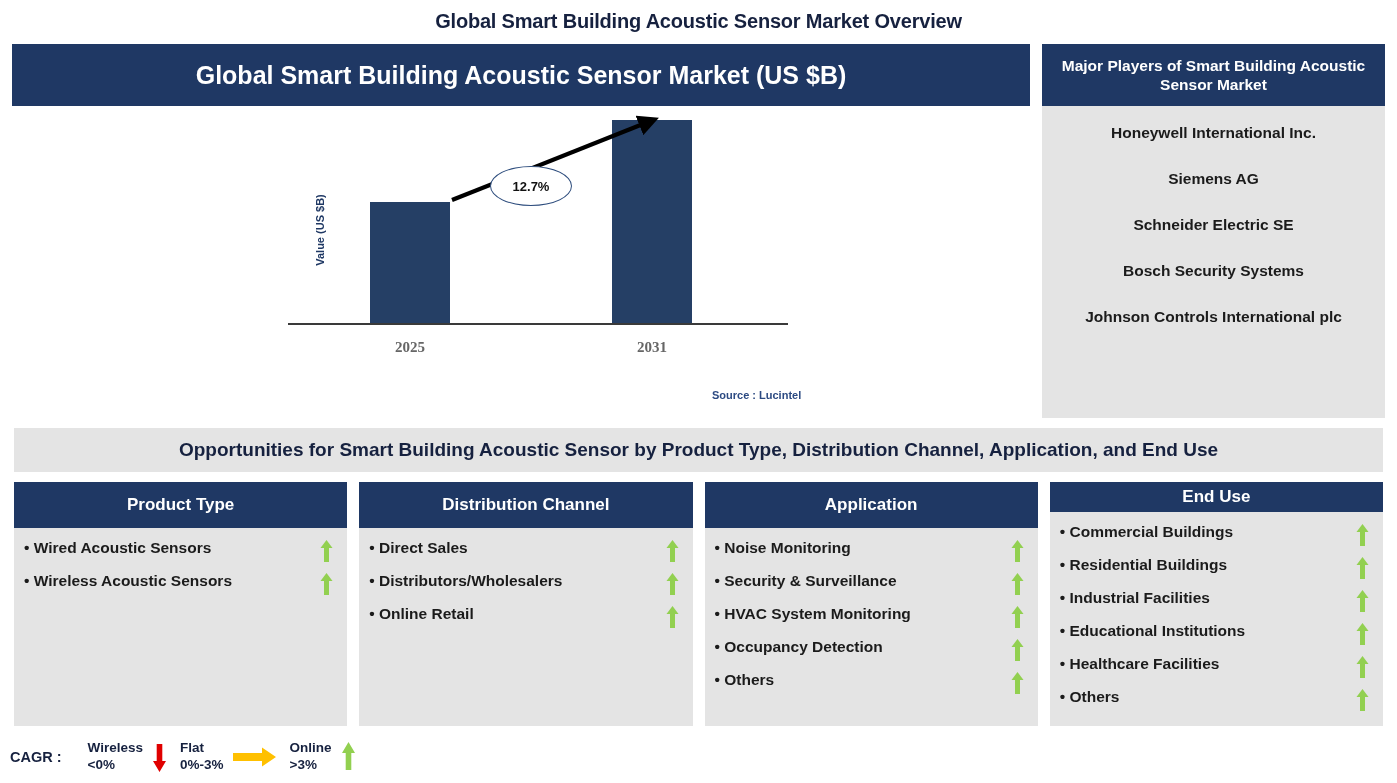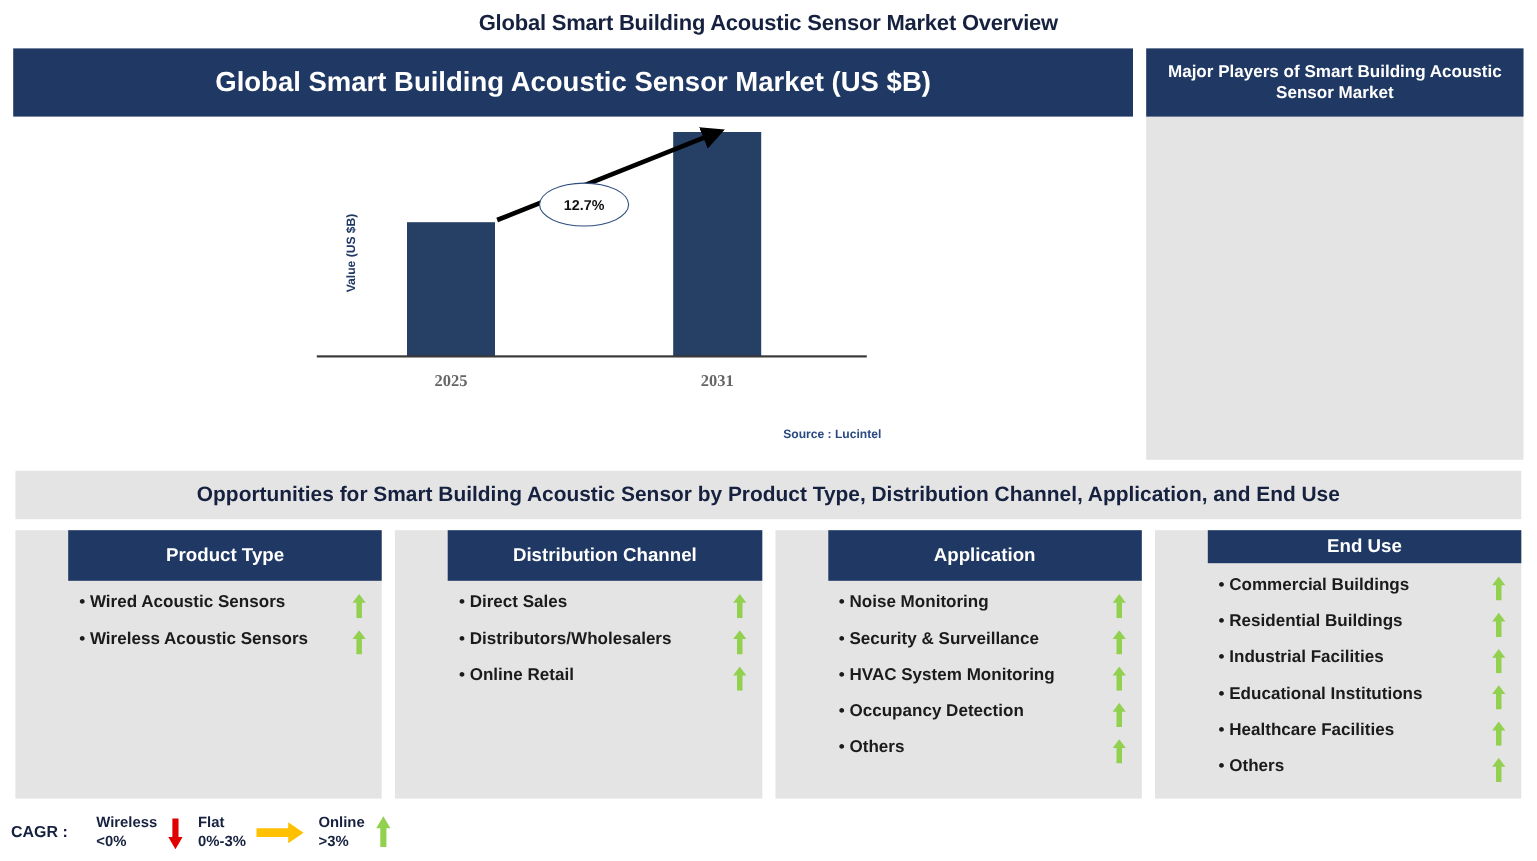"Honeywell International Inc." div { html: none -> <div> <div>Honeywell International Inc.</div> <div>Siemens AG</div> <div>Schneider Electric SE</div> <div>Bosch Security Systems</div> <div>Johnson Controls International plc</div> </div> }
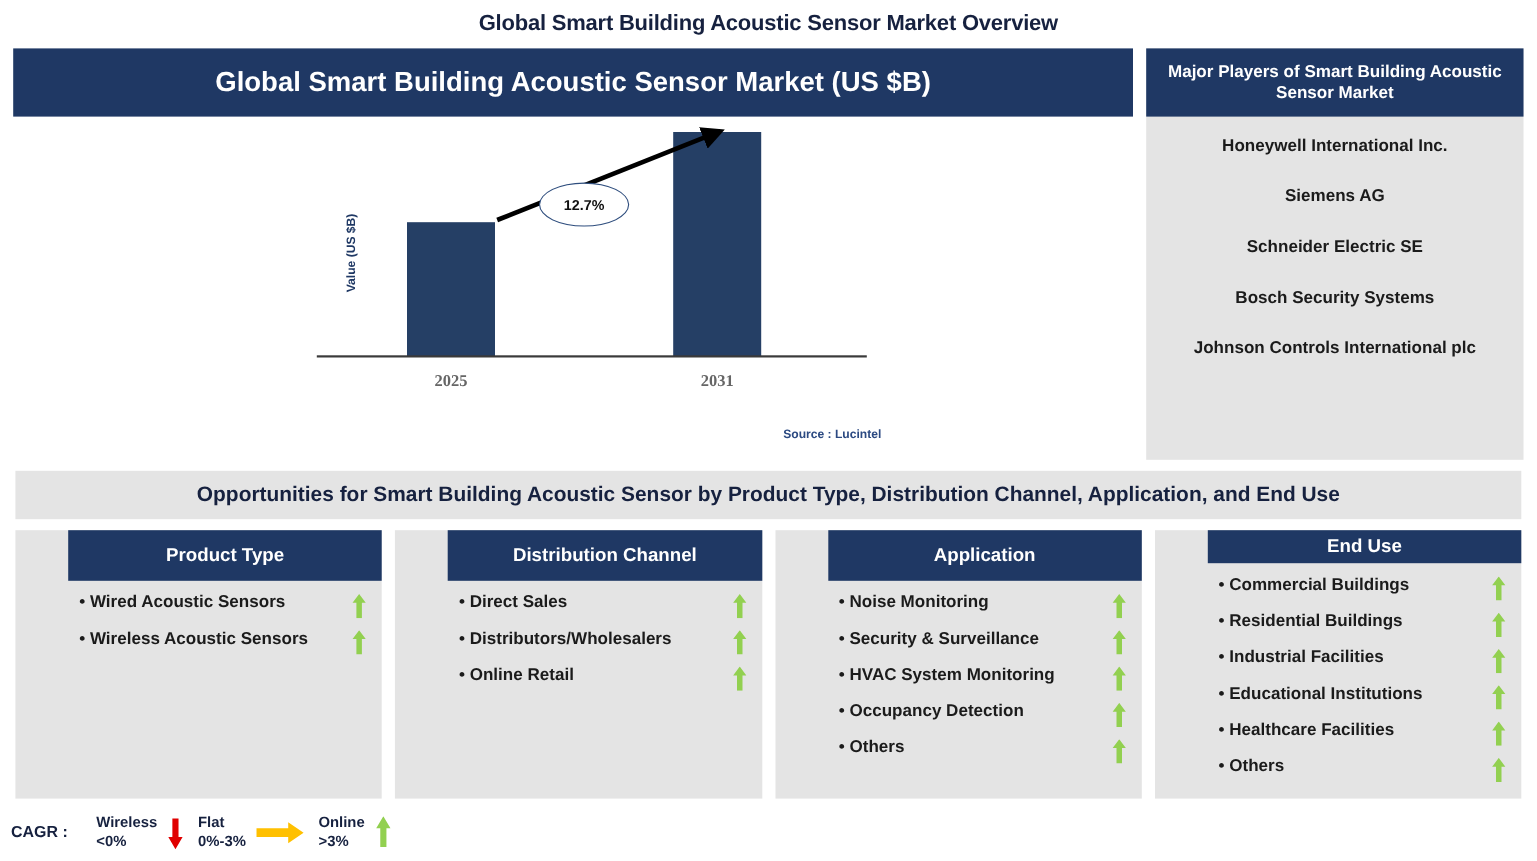"Product Type" .category-col { padding-left: 48px -> none }
